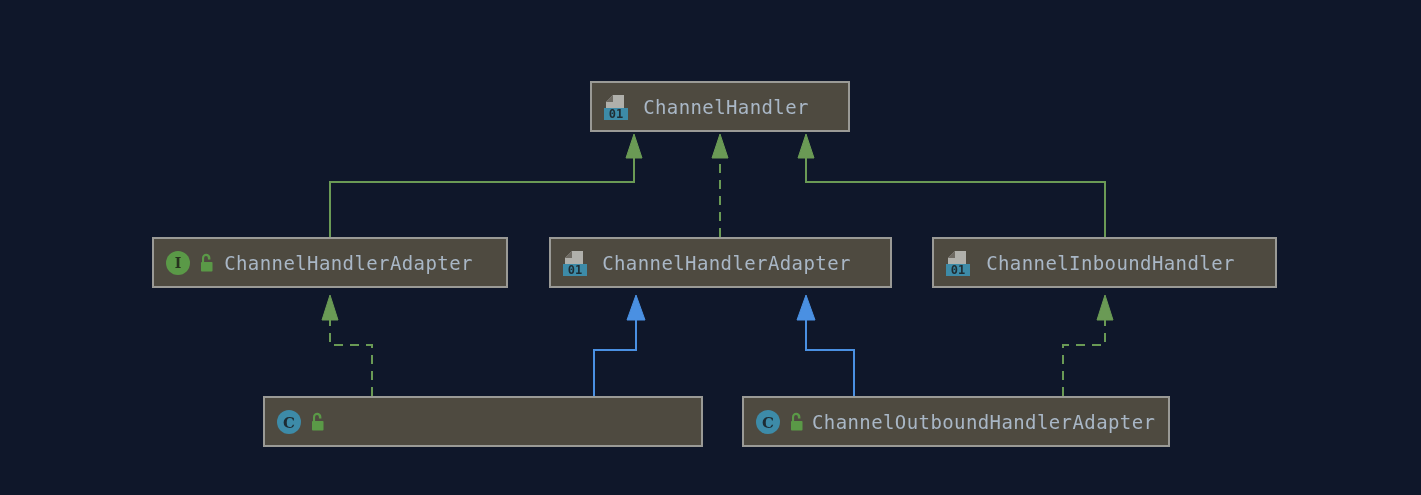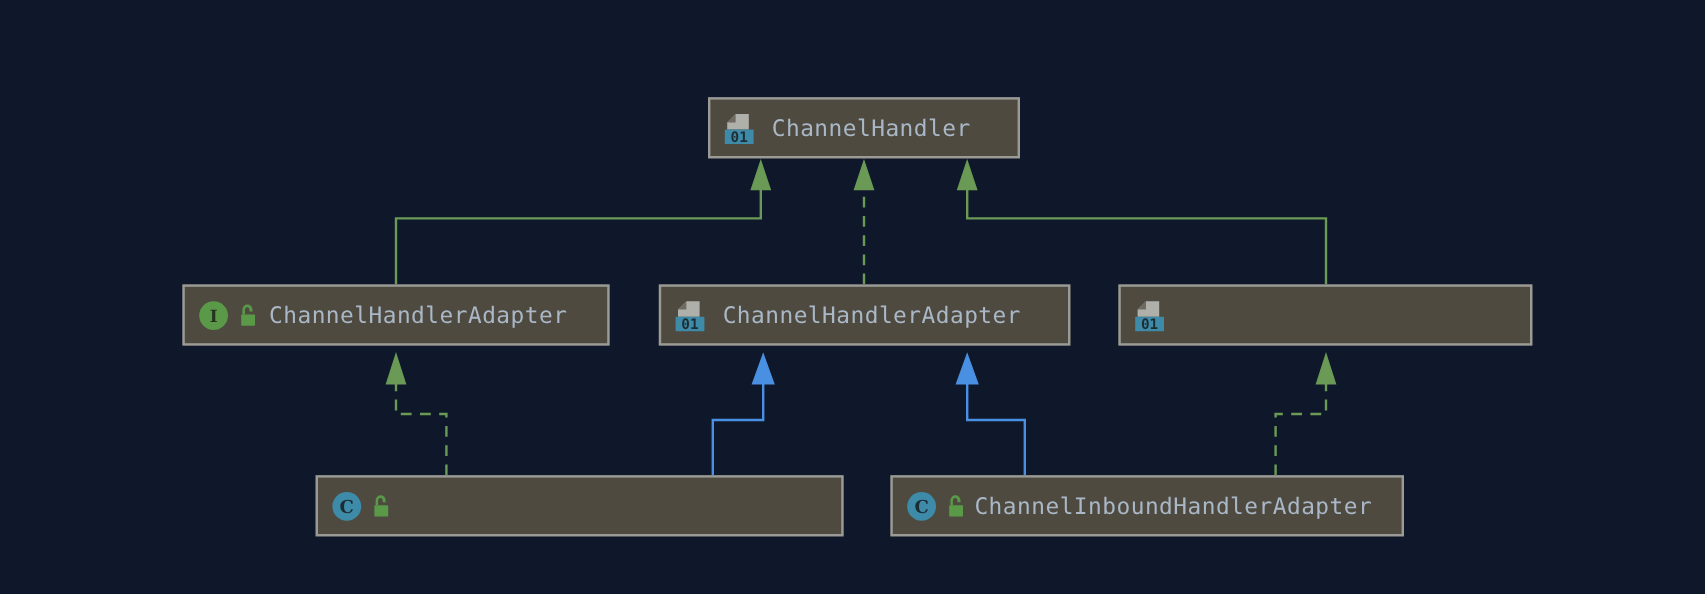"ChannelInboundHandler" div.node-label { html: none -> <div>ChannelInboundHandler</div> }
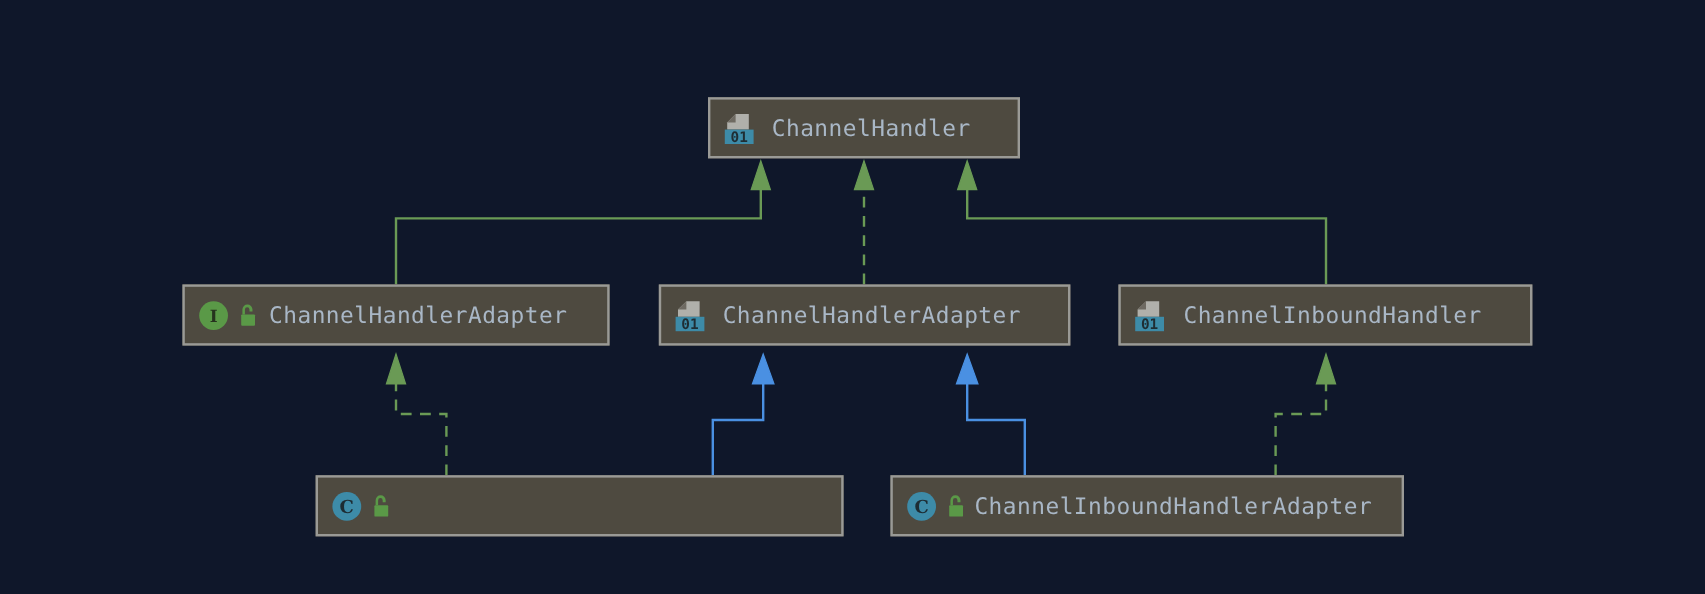"ChannelInboundHandlerAdapter" div.node-label { text: ChannelInboundHandlerAdapter -> ChannelOutboundHandlerAdapter }
